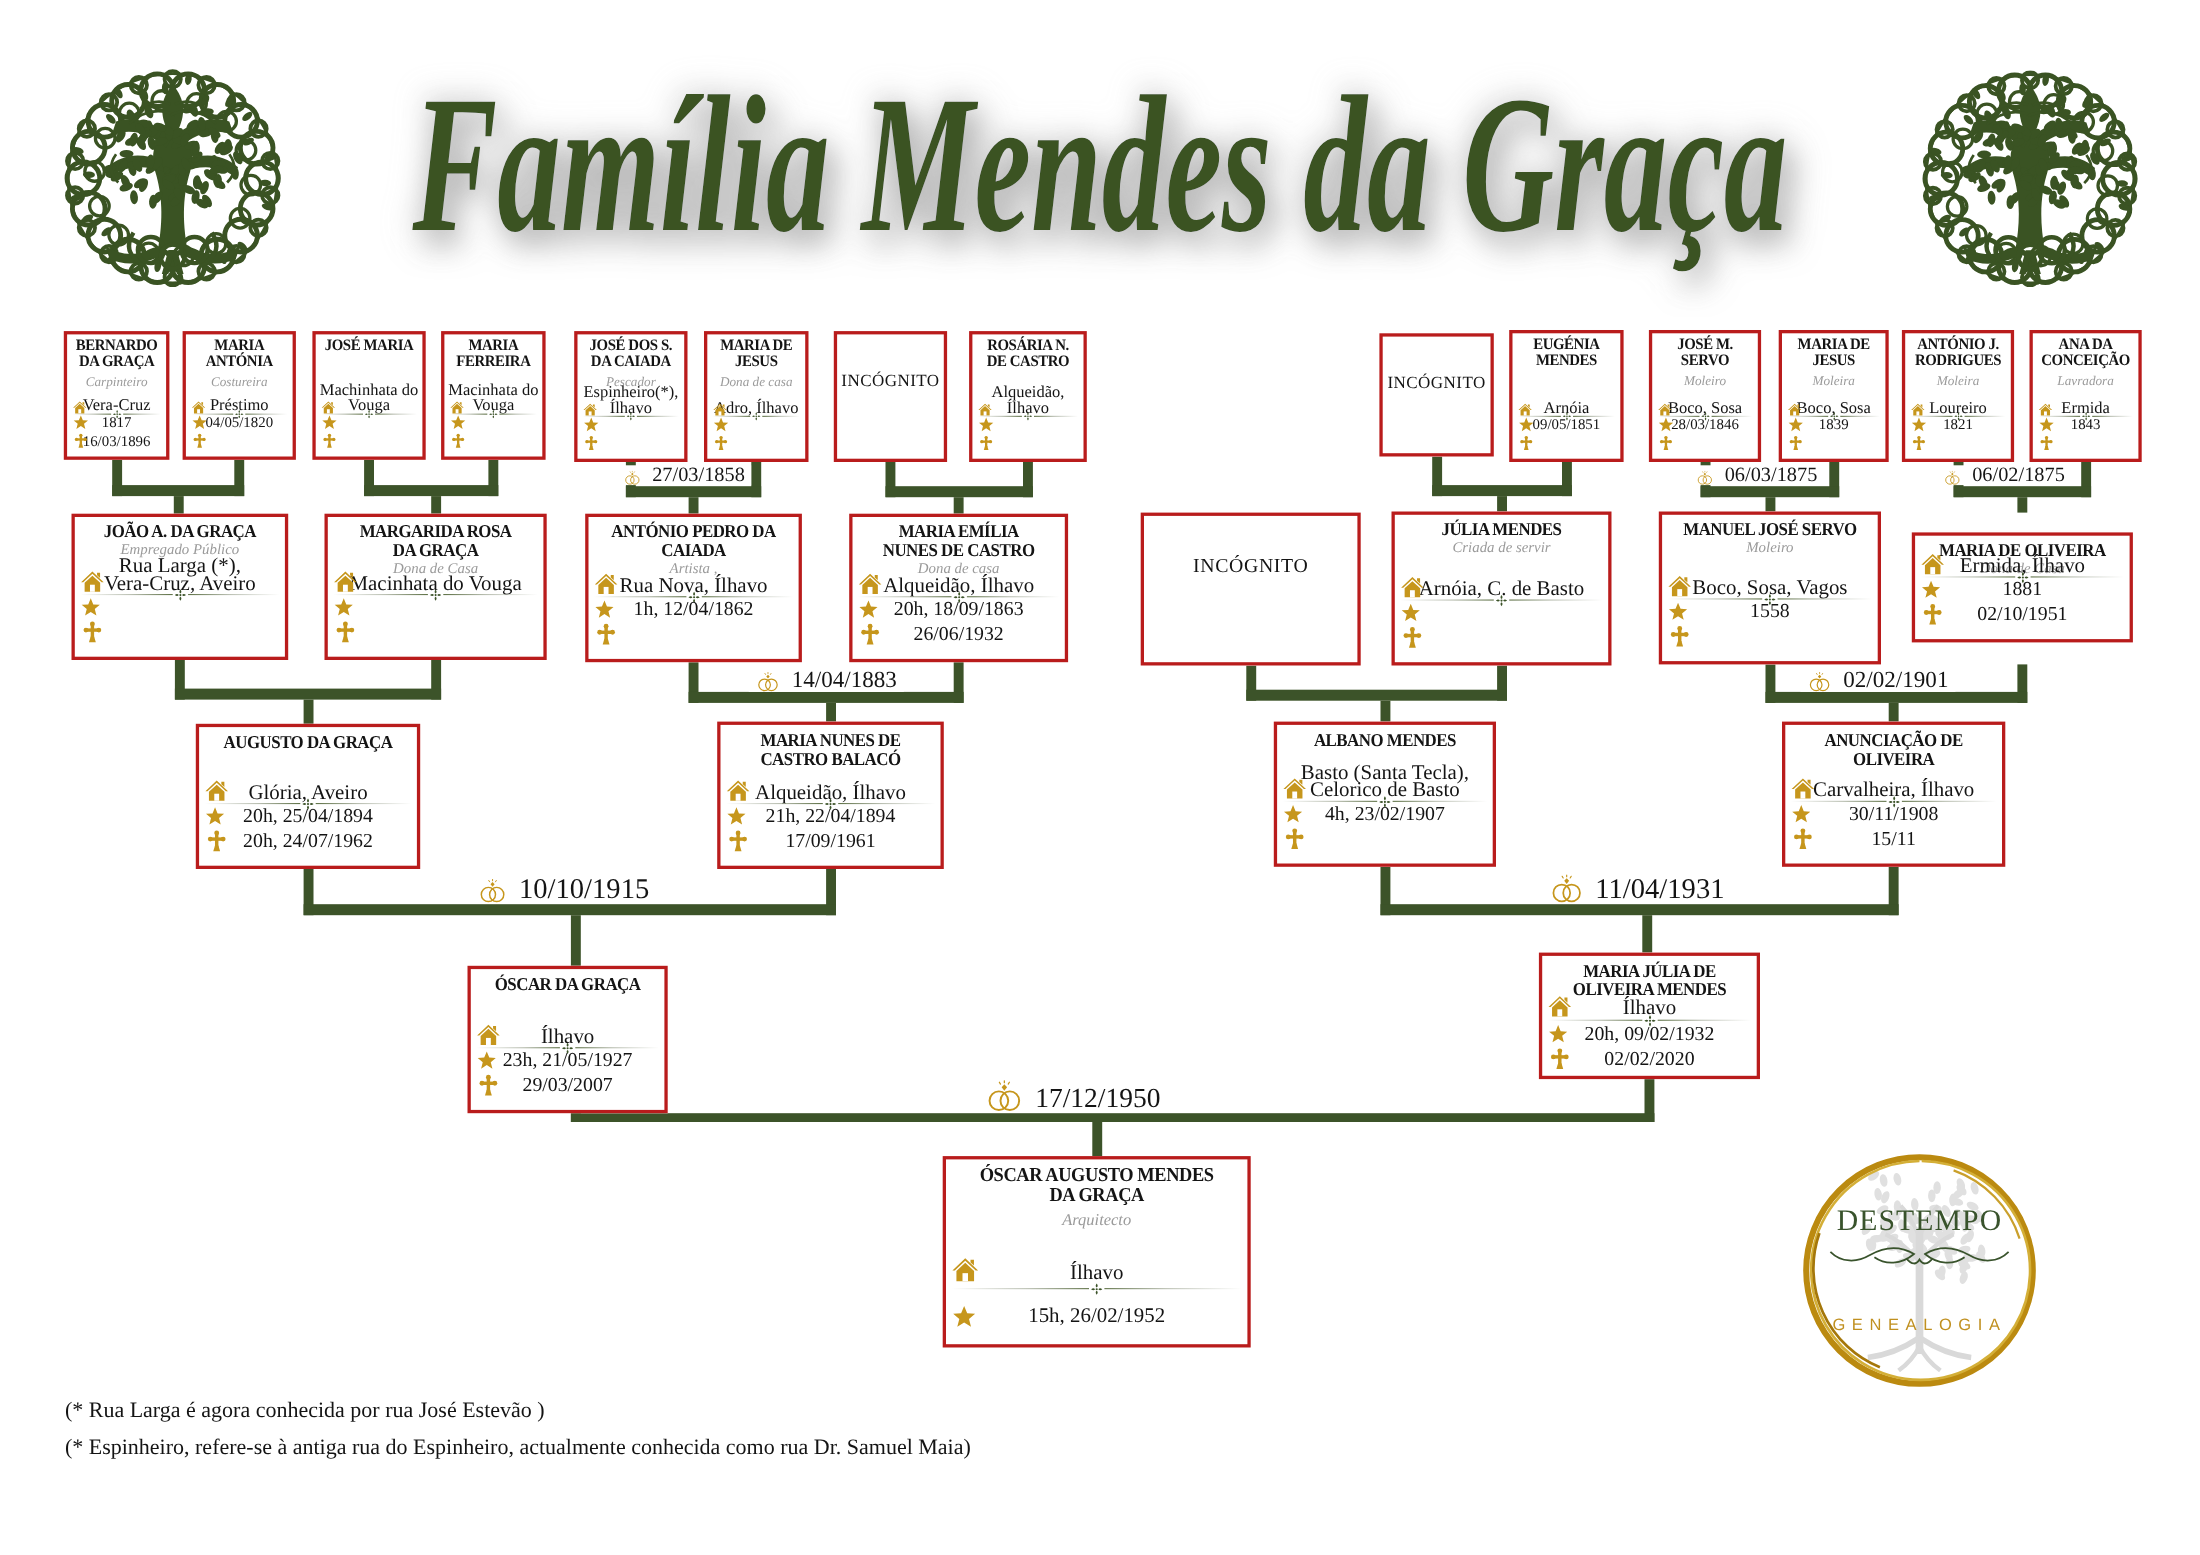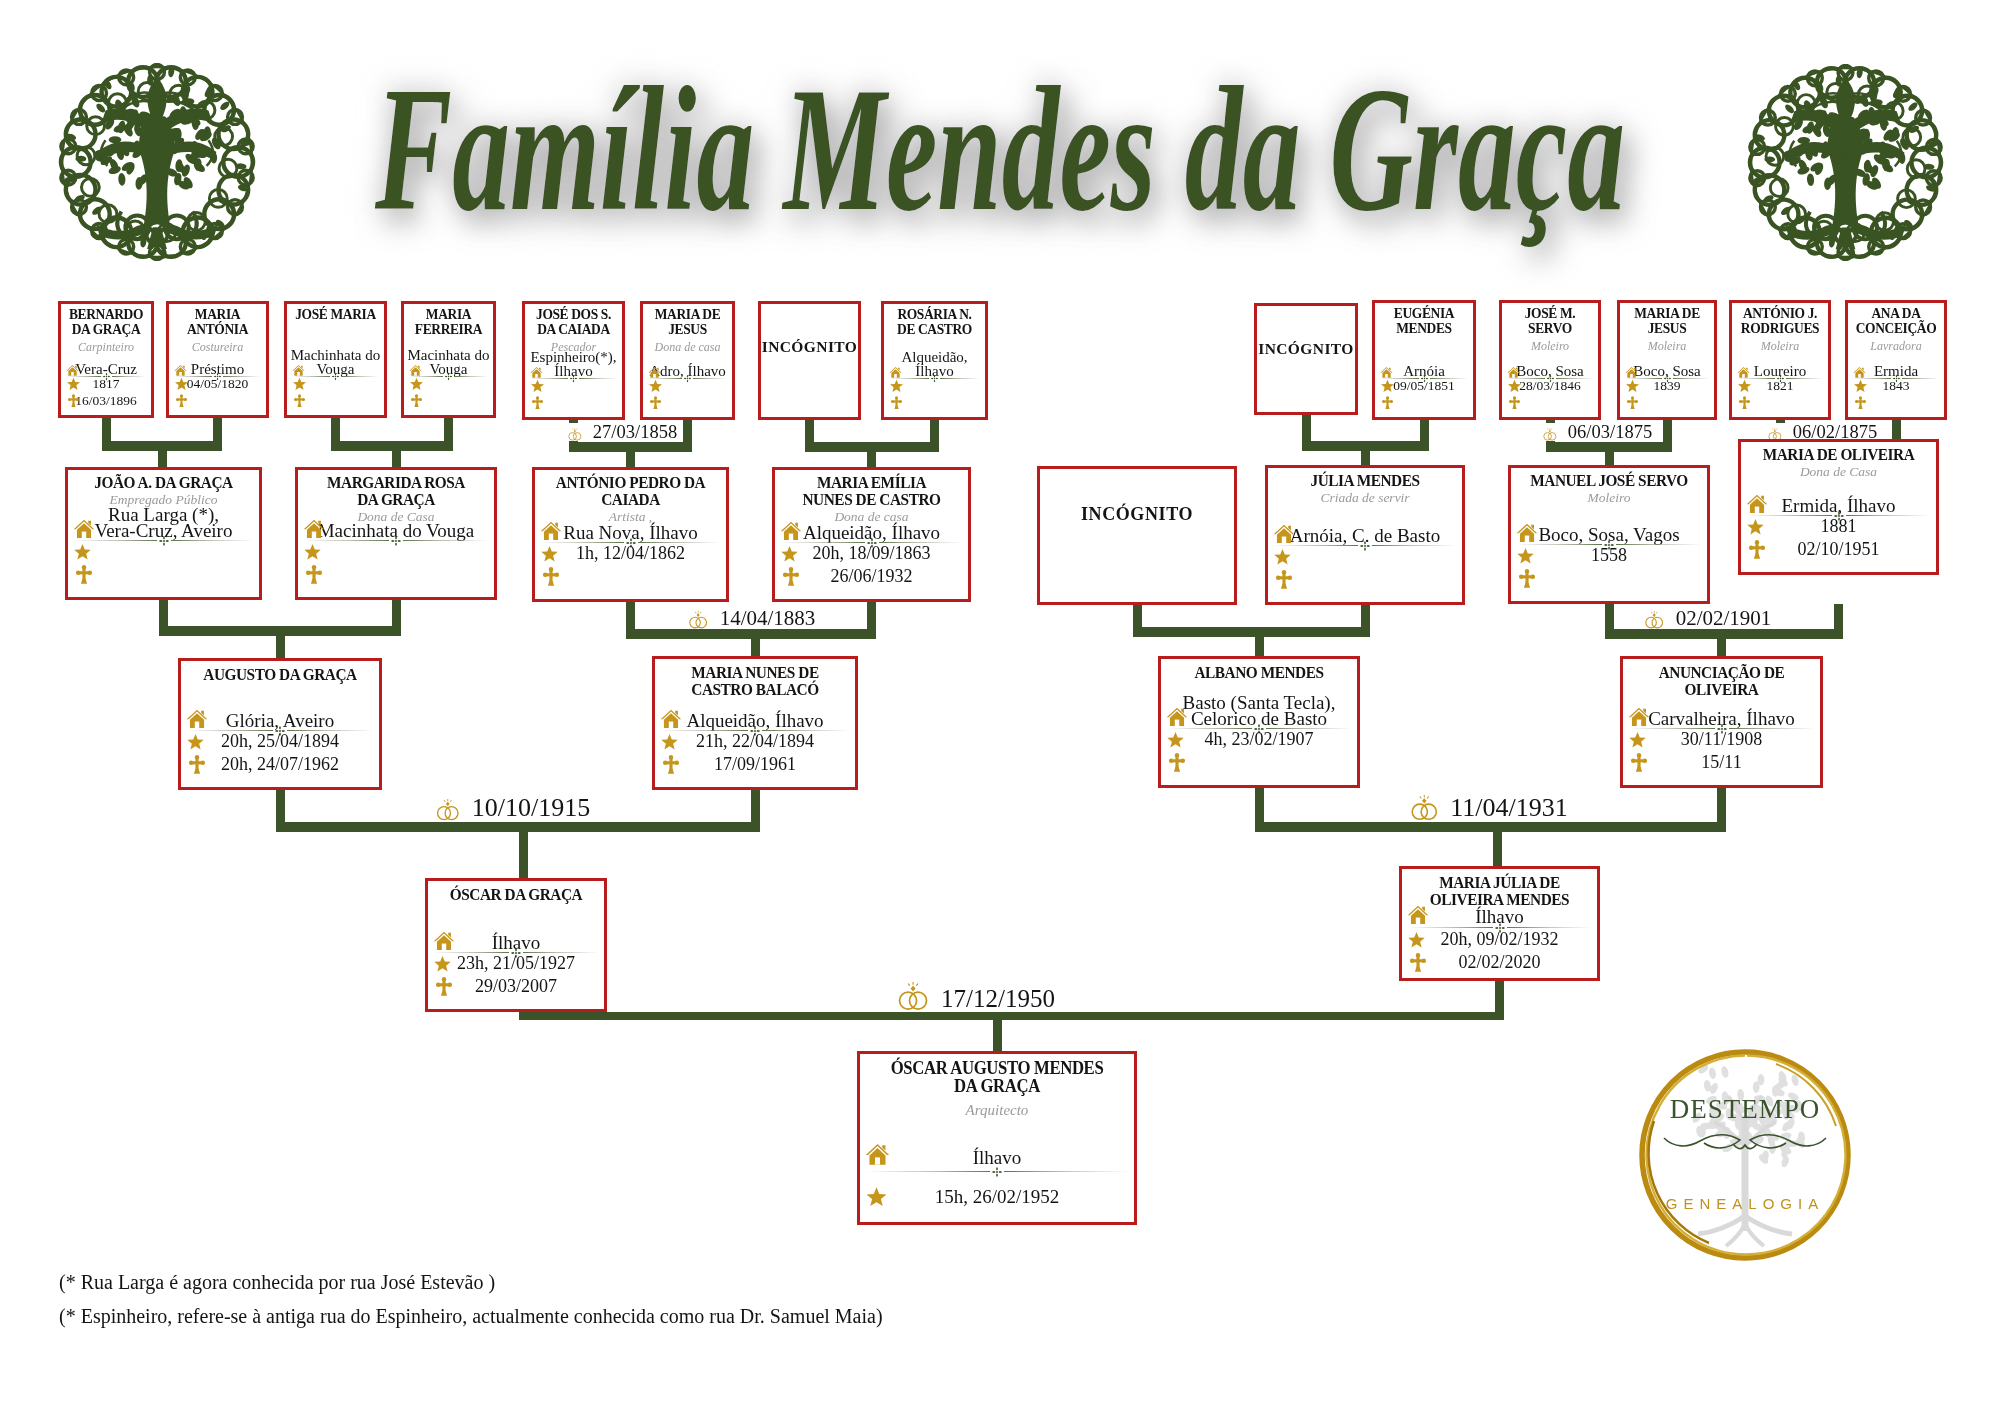"INCÓGNITO" .sin .inc,.lin .inc { font-weight: bold -> normal }
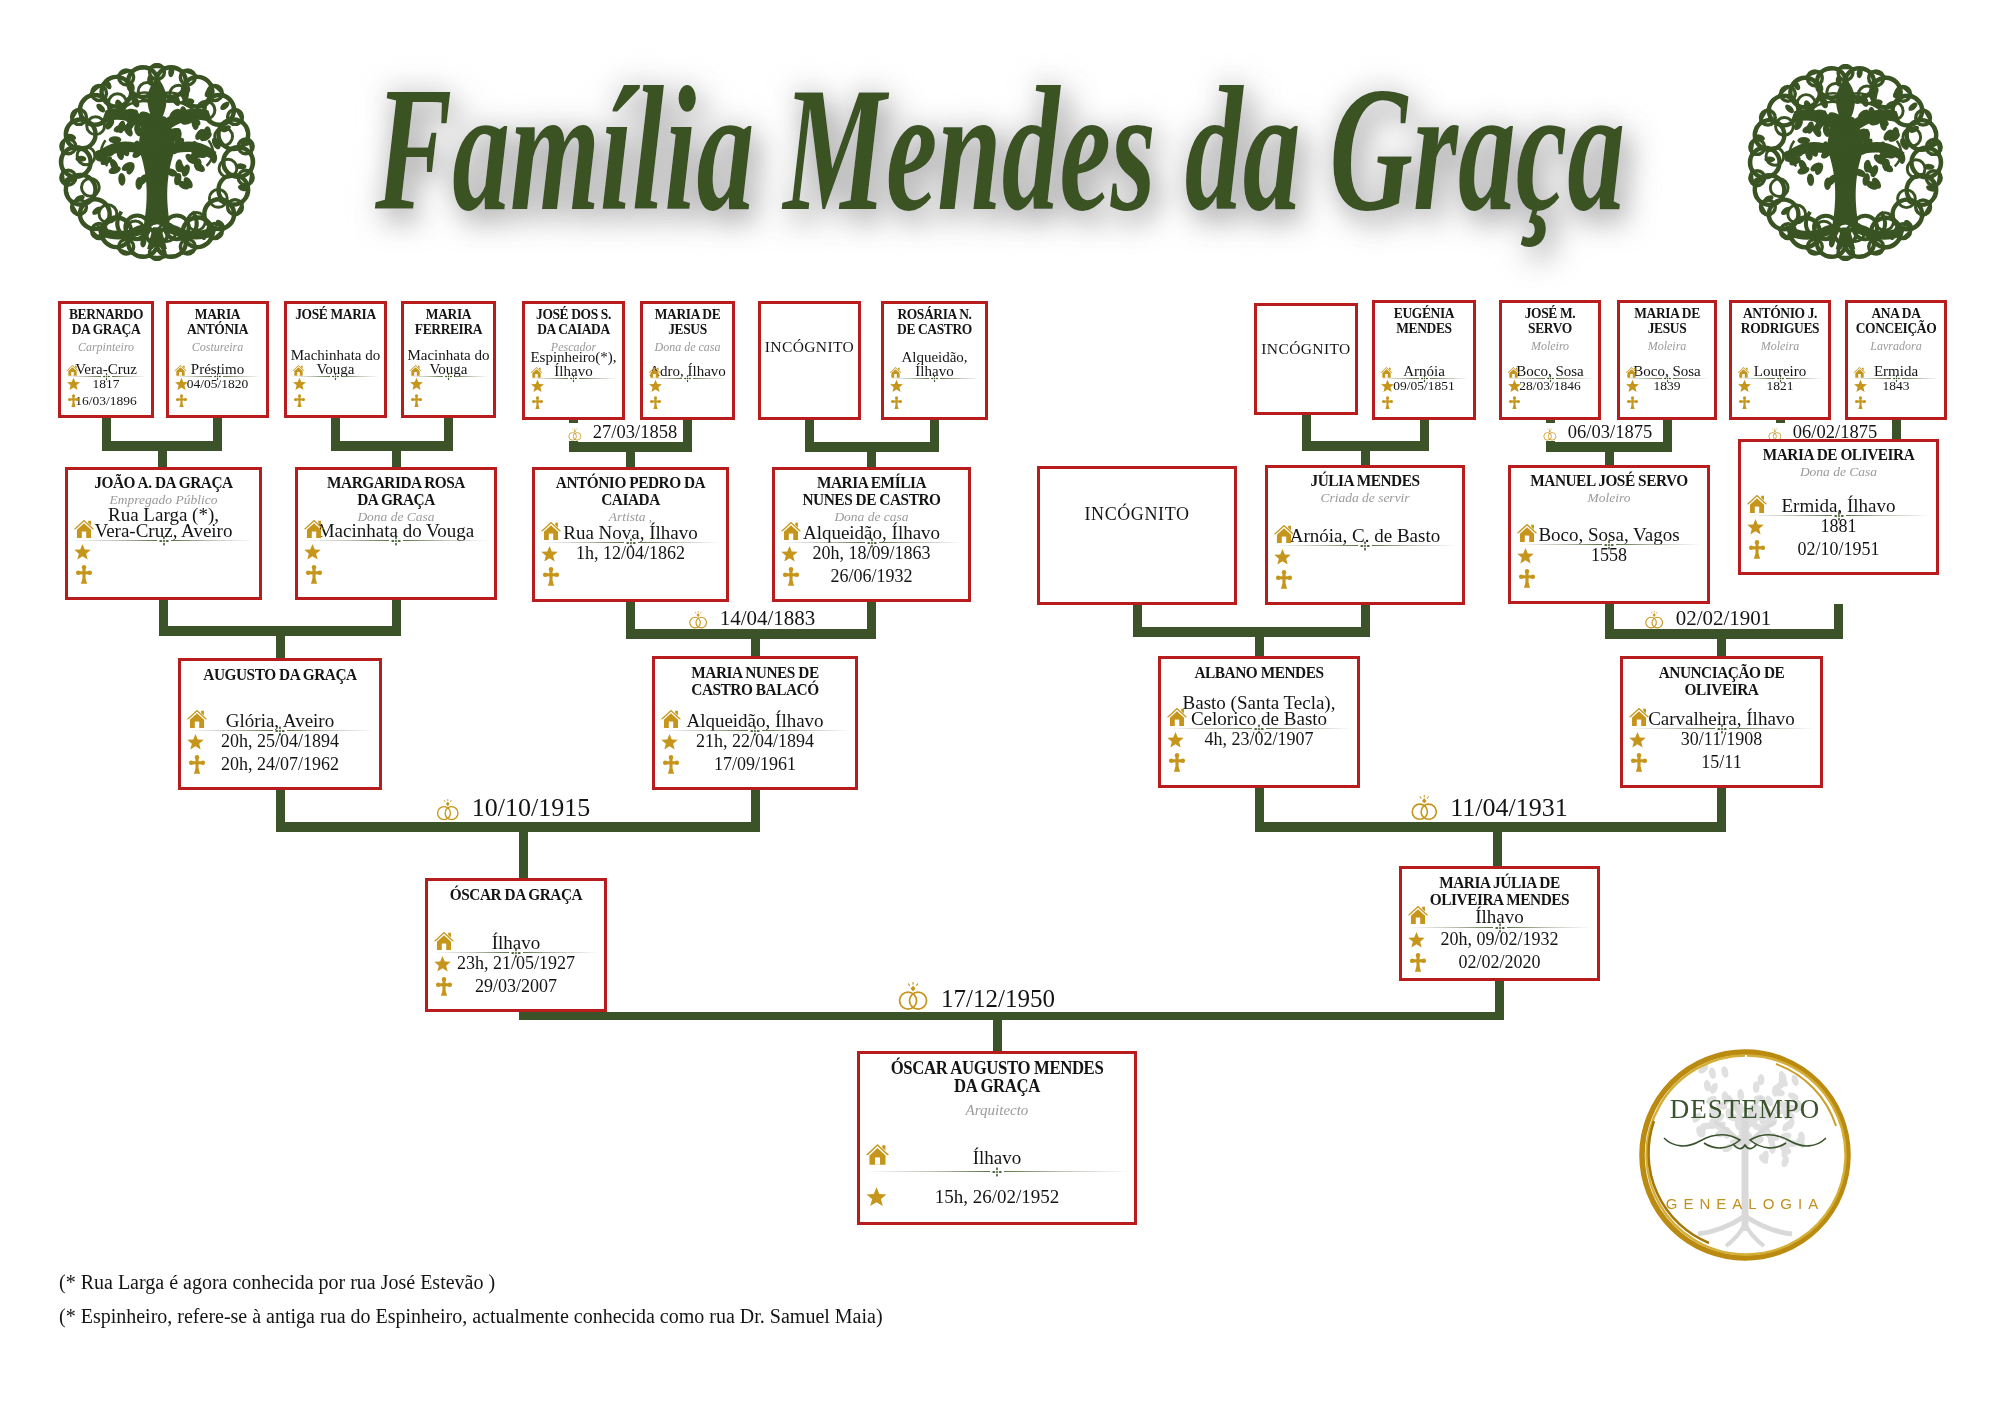"MARIA DE OLIVEIRA" div.bx { height: 136px -> 100px; top: 439px -> 484px }
